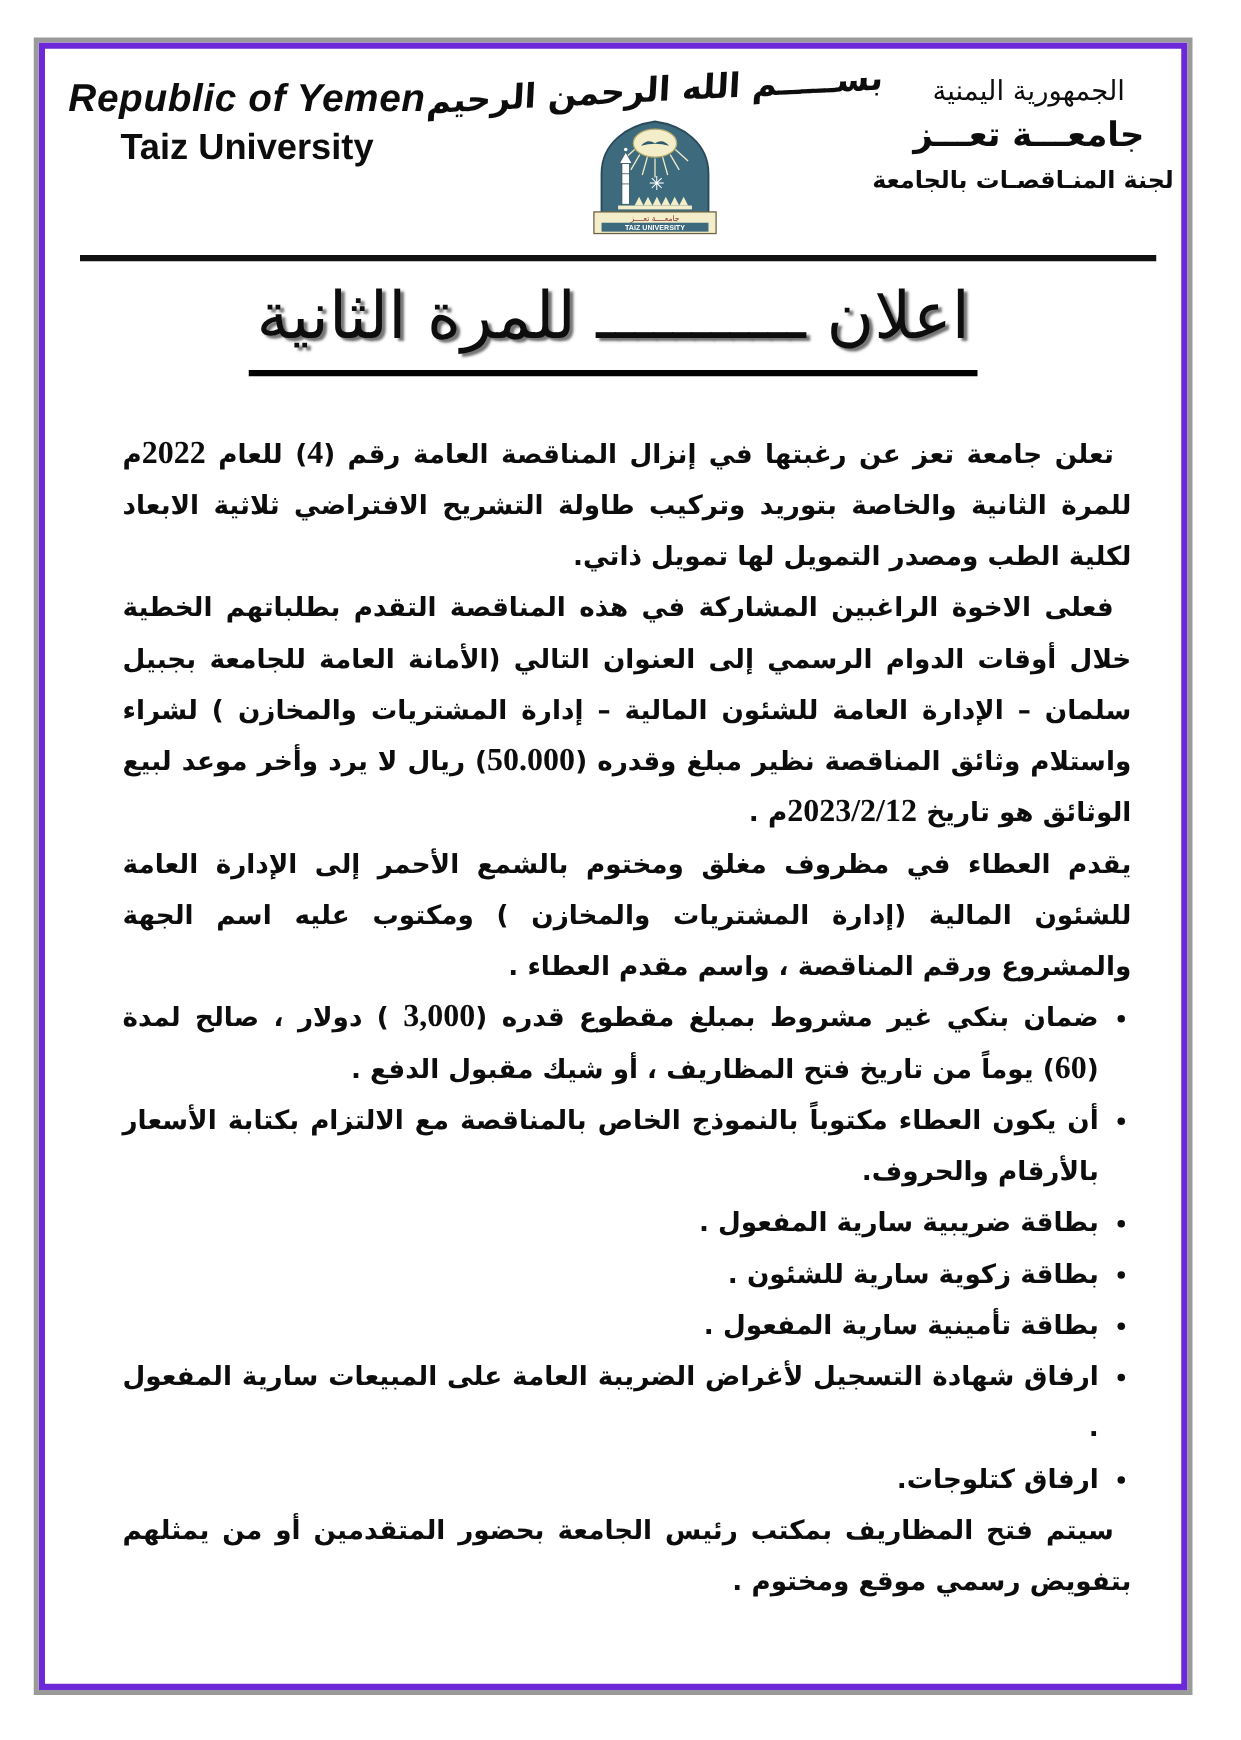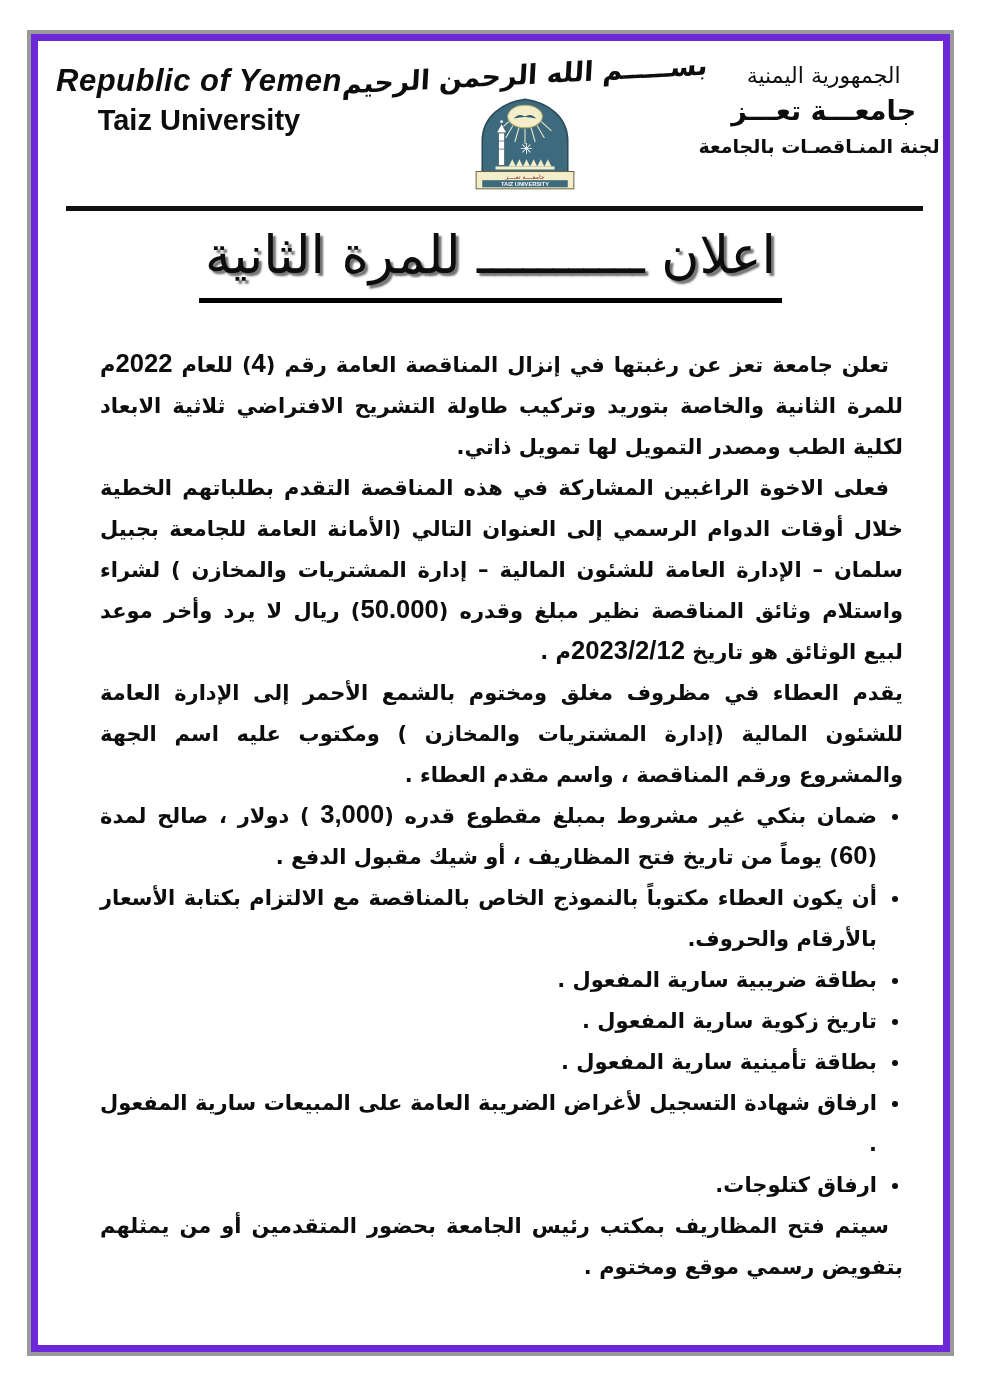"Republic of Yemen" .frame { border: 7px solid #6d28d9 -> 5px solid #6d28d9 }
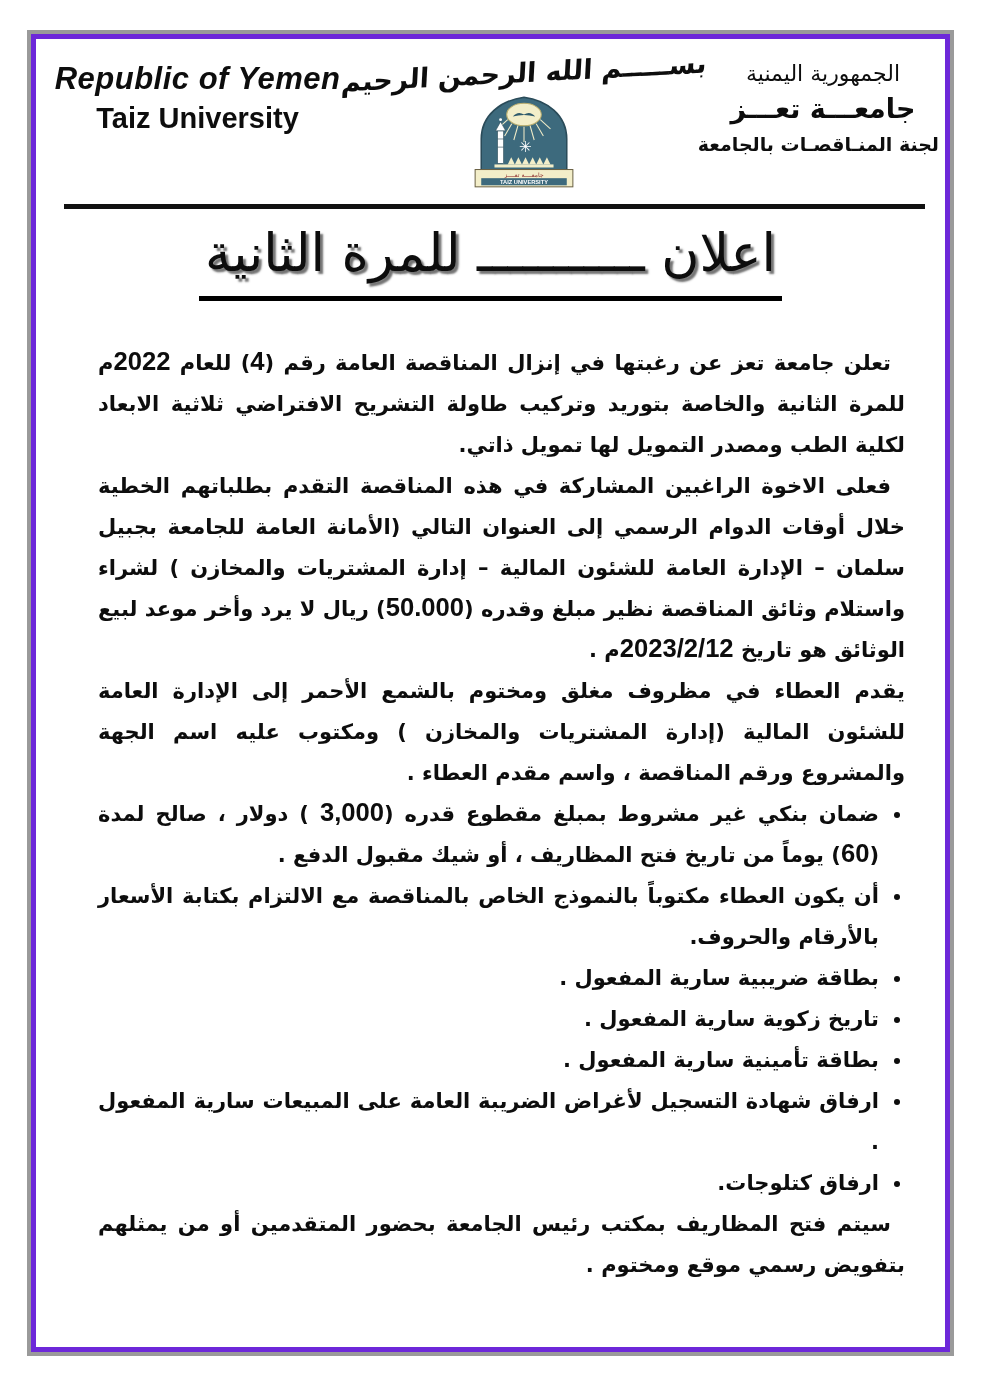"2022" .num { font-family: Liberation Sans, sans-serif -> Liberation Serif, serif }
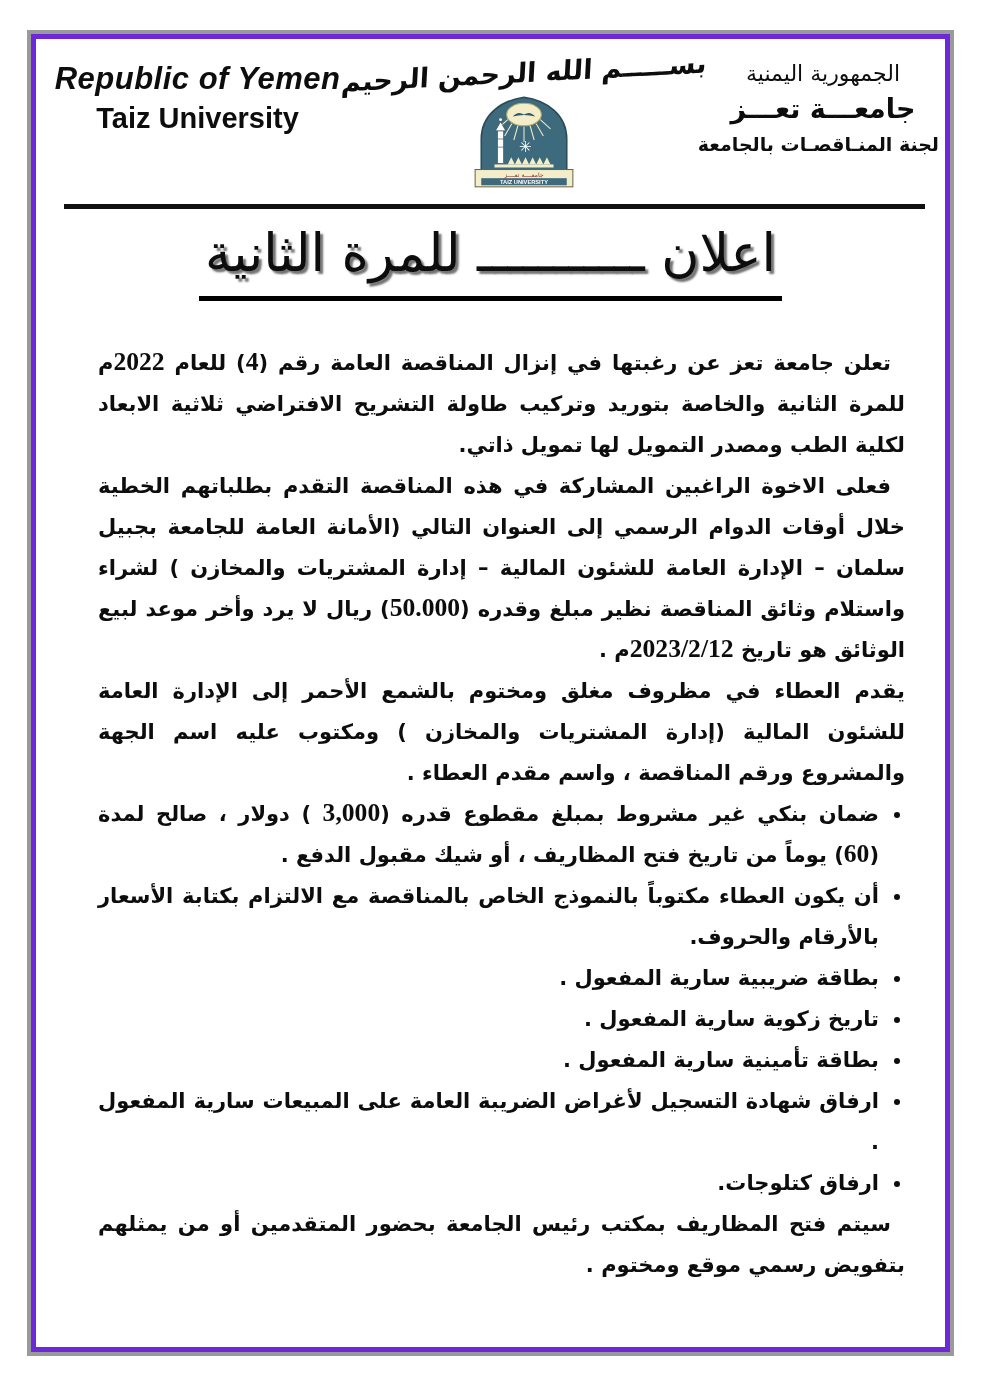"تاريخ زكوية سارية المفعول ." li.wrapnums { text: تاريخ زكوية سارية المفعول -> بطاقة زكوية سارية للشئون }
